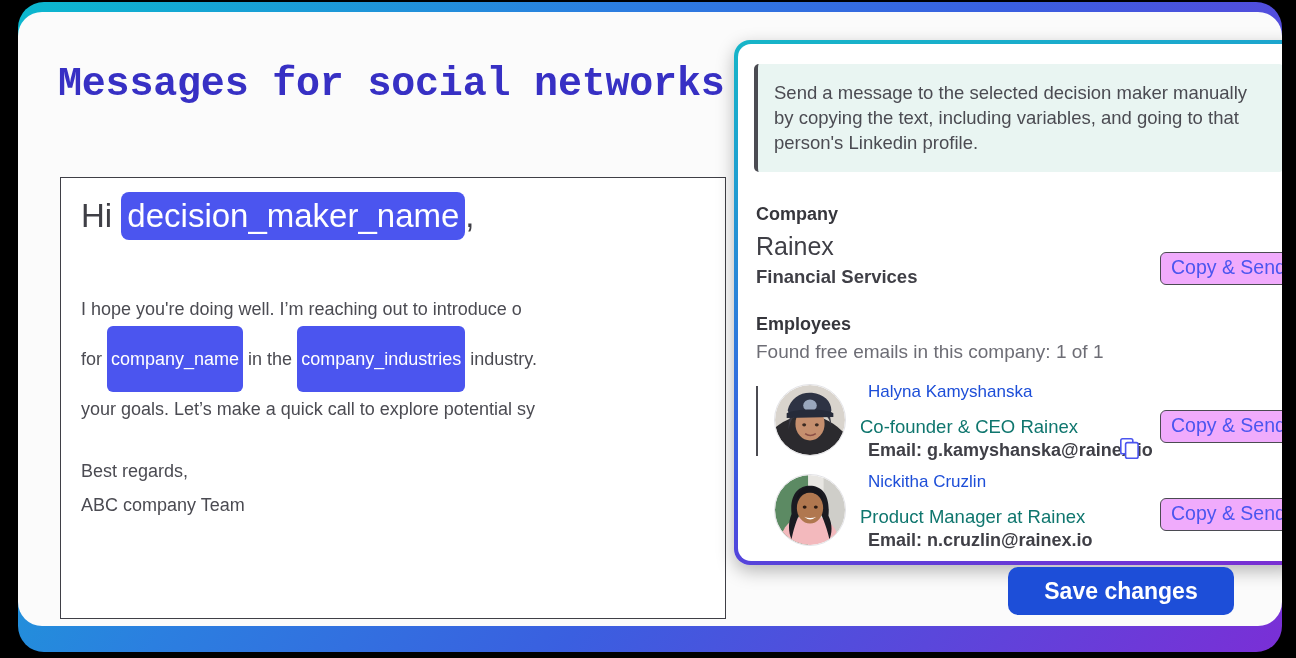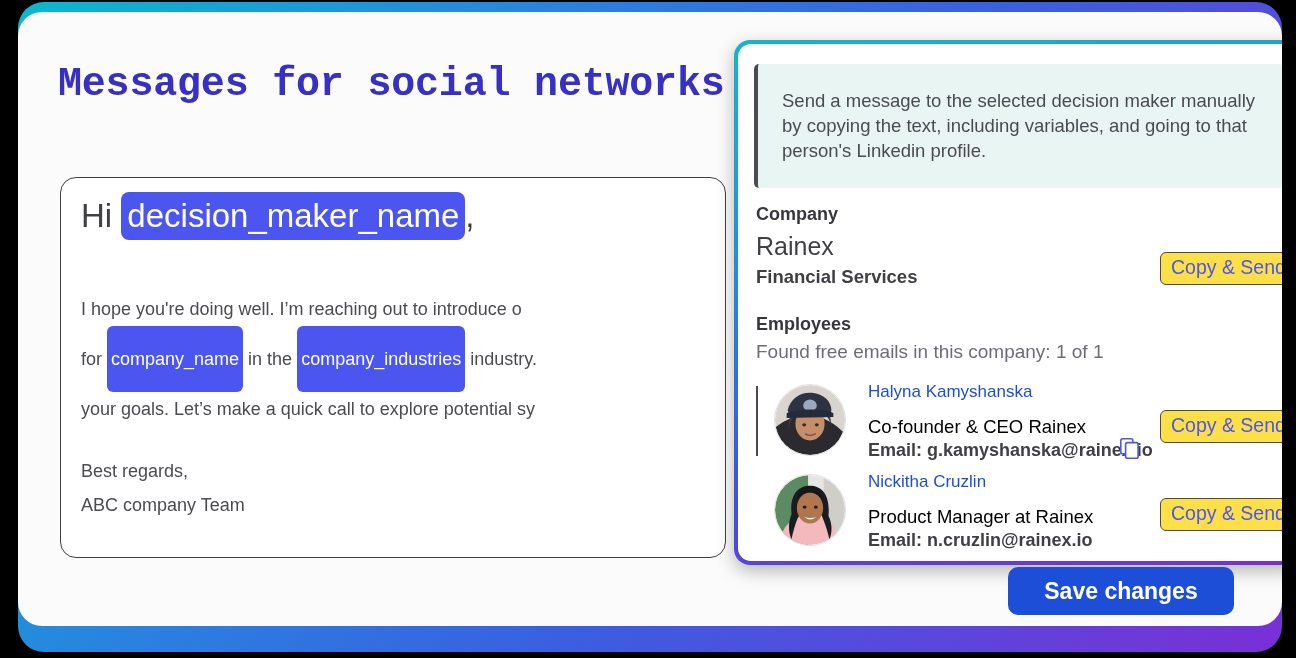"Send a message to the" #info-note p { margin: 8px -> 0 }
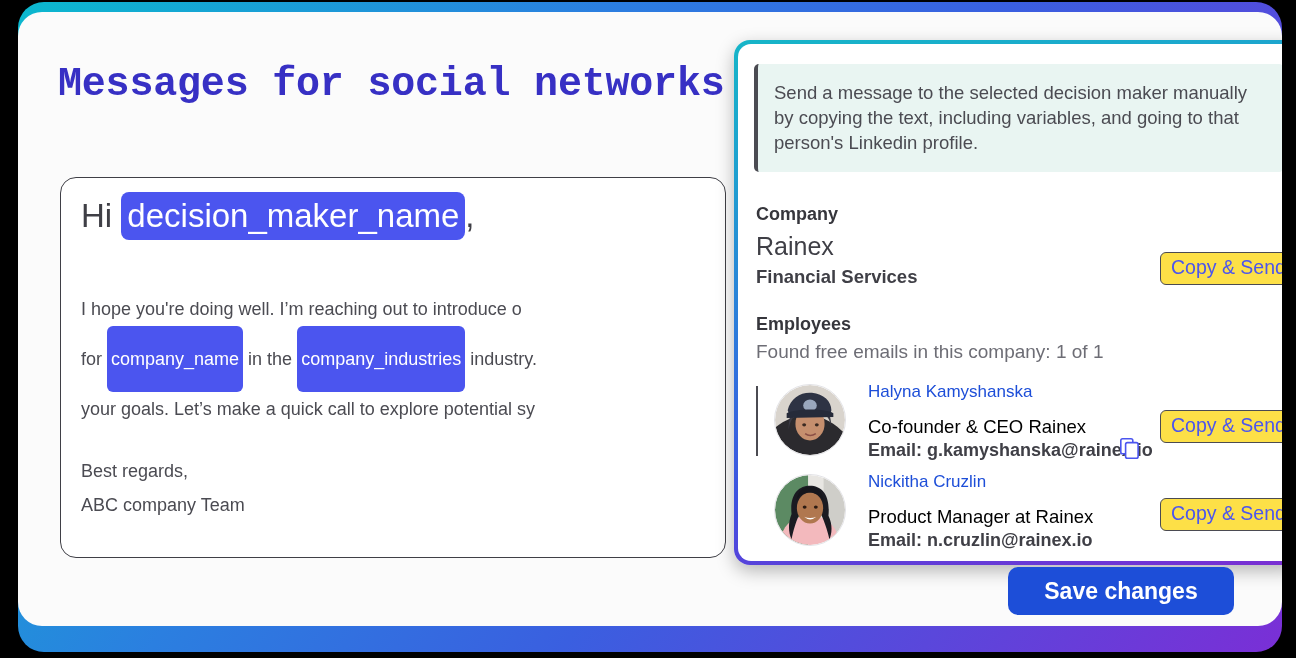"Hi decision_maker_name ," #message-card { border-radius: 16px -> 0; height: 381px -> 442px }
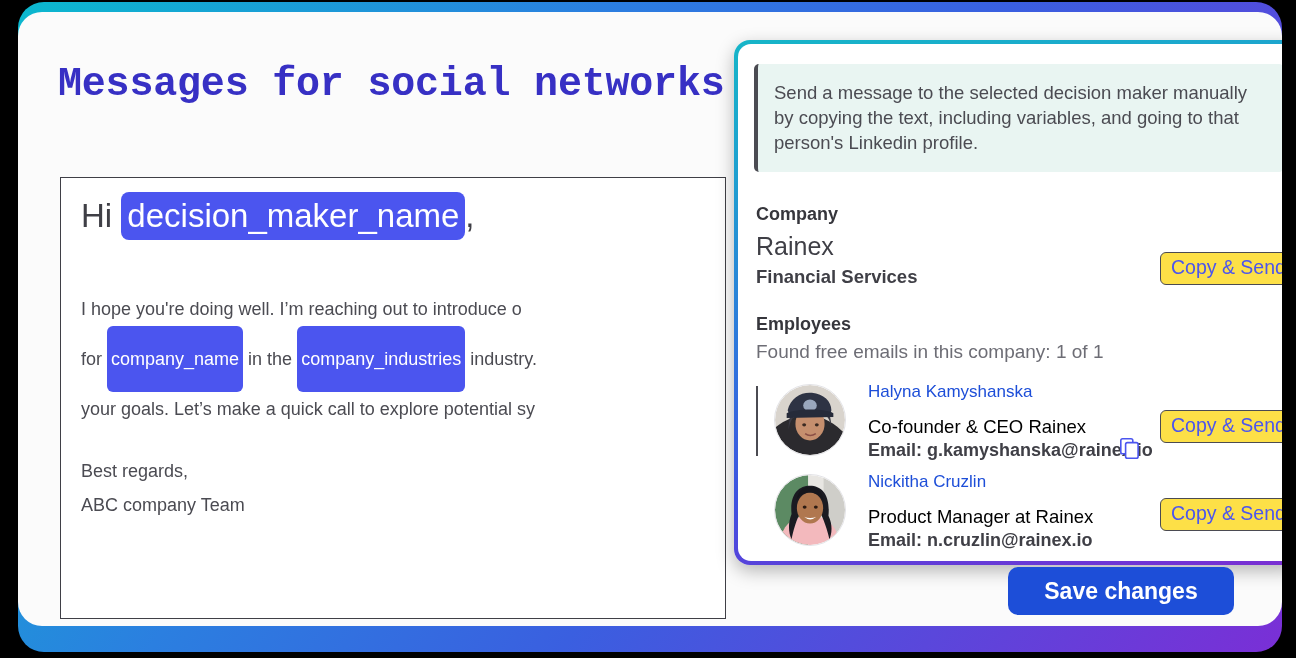"Copy & Send" .copy-send-btn { background: #fde047 -> #f0abfc }
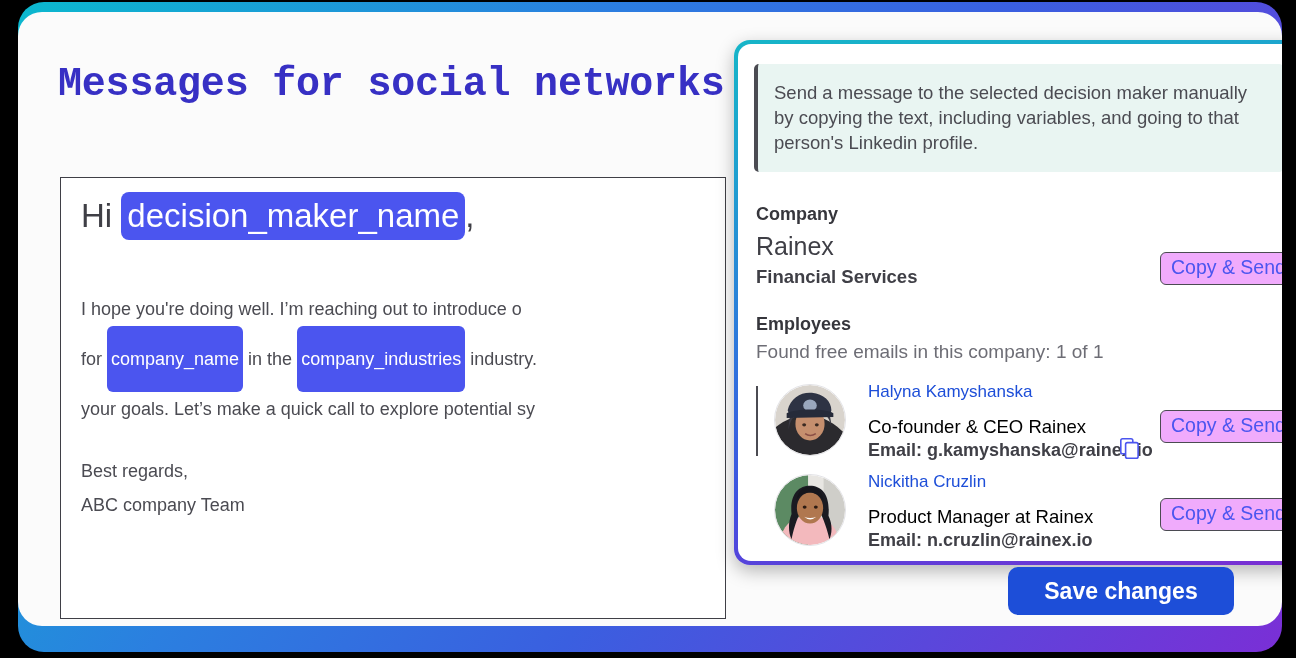"Co-founder & CEO Rainex" .emp-role { color: #000000 -> #0f766e; left: 112px -> 104px }
